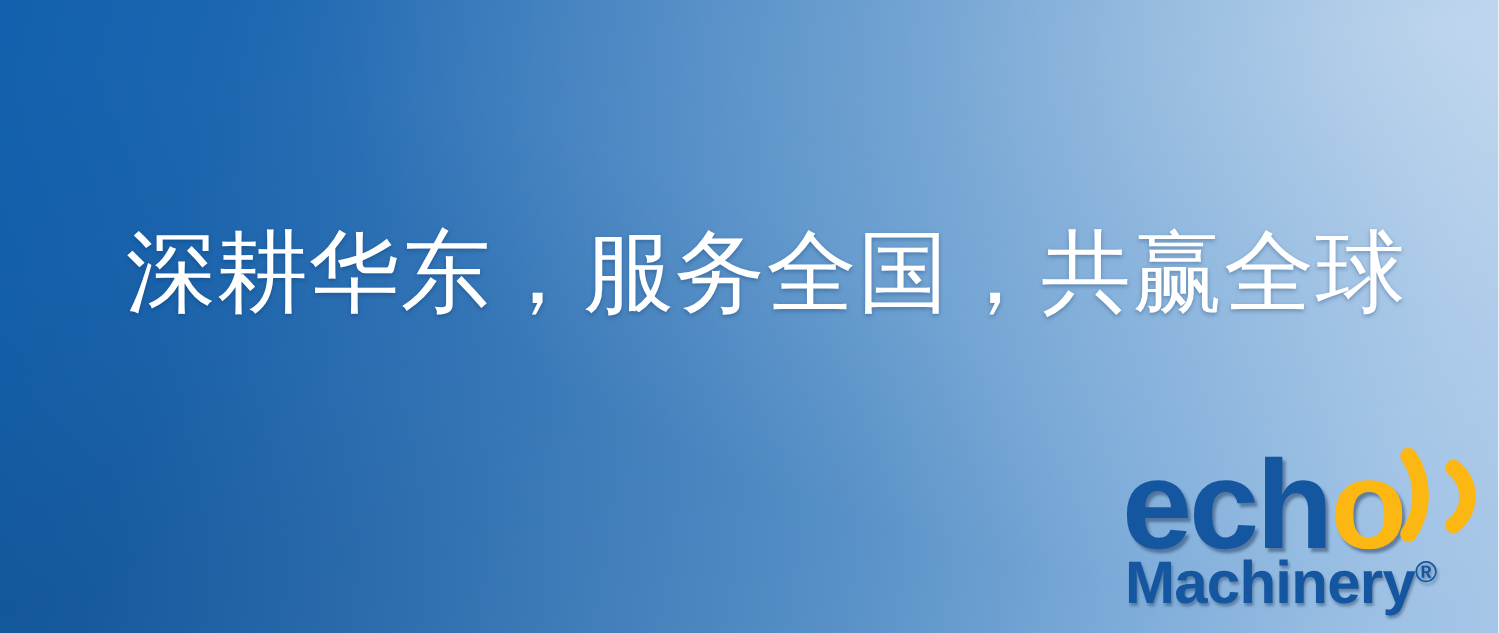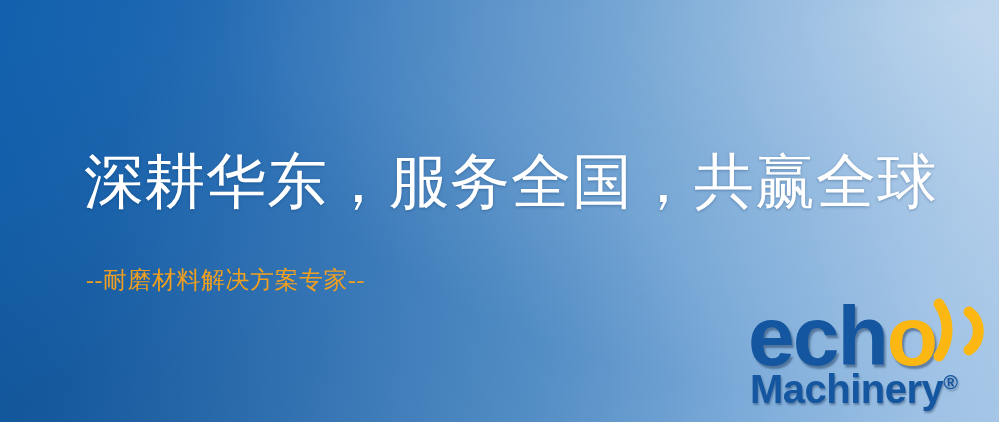"--耐磨材料解决方案专家--" div { html: <div>--耐磨材料解决方案专家--</div> -> none }
